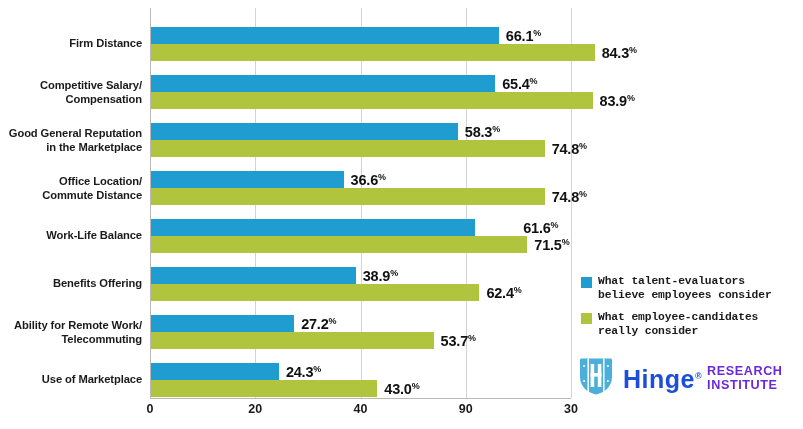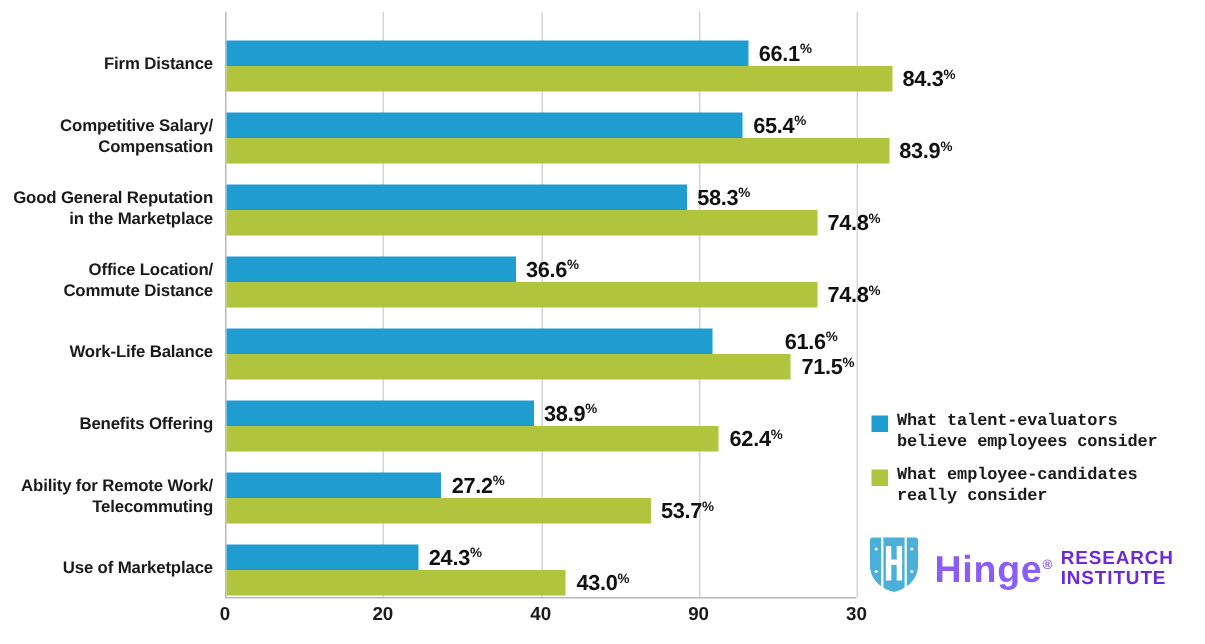"Hinge®" .logo-word { color: #8b5cf6 -> #1d4ed8 }
